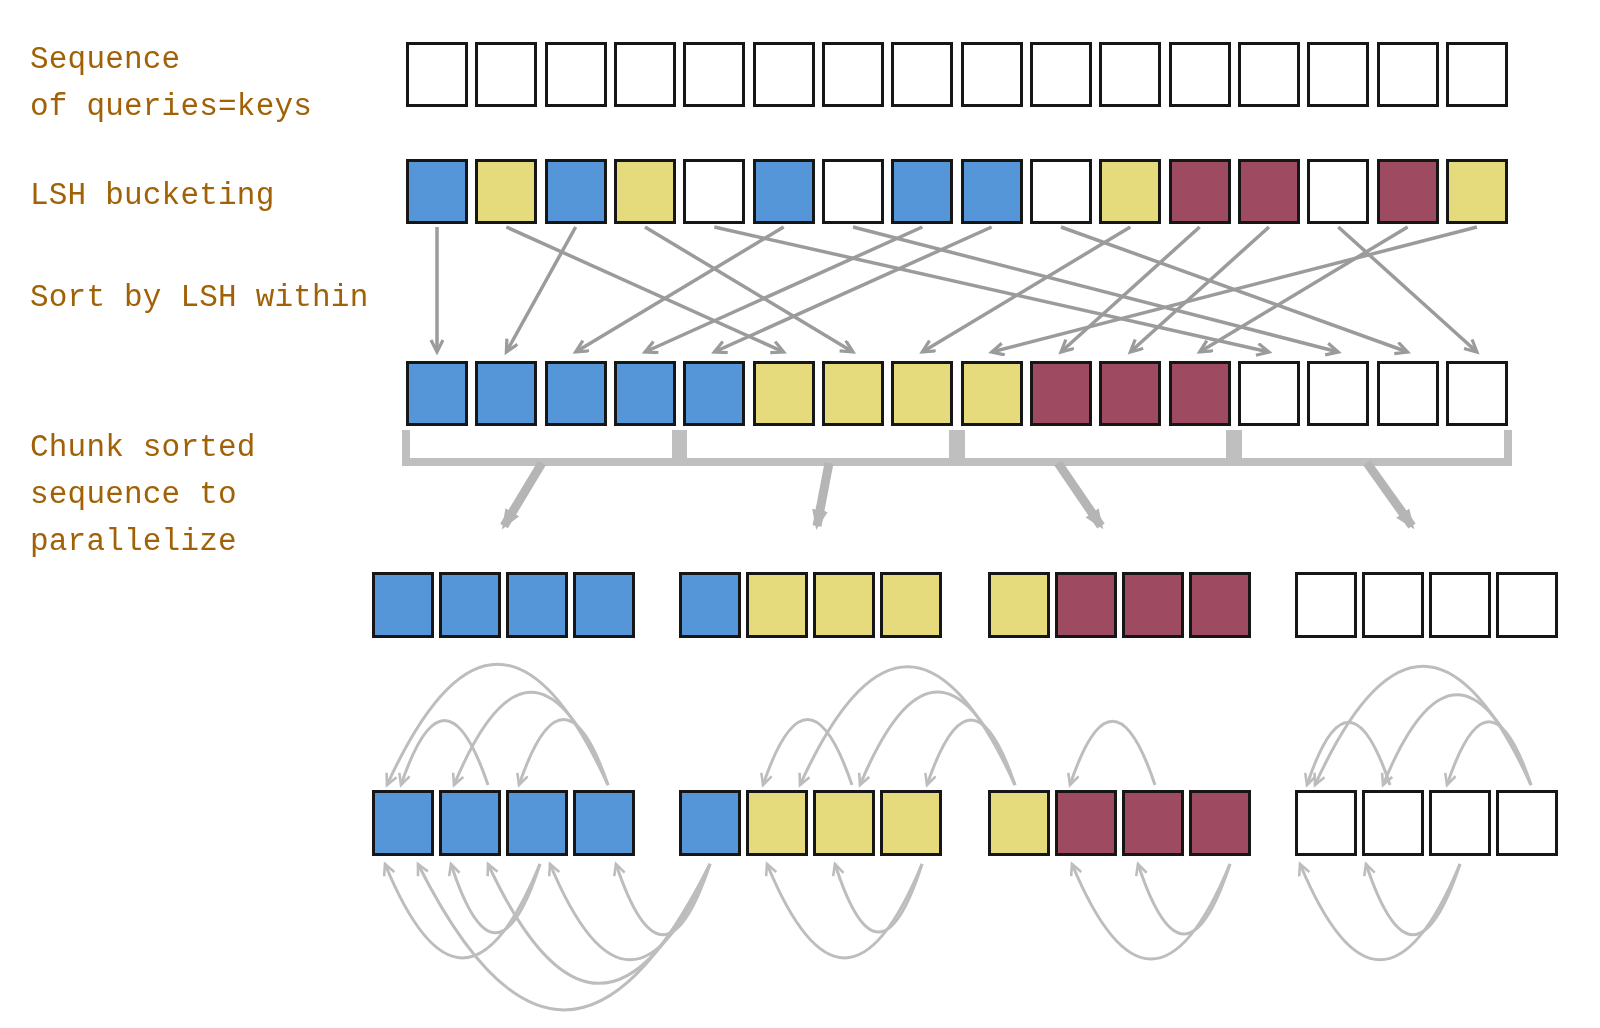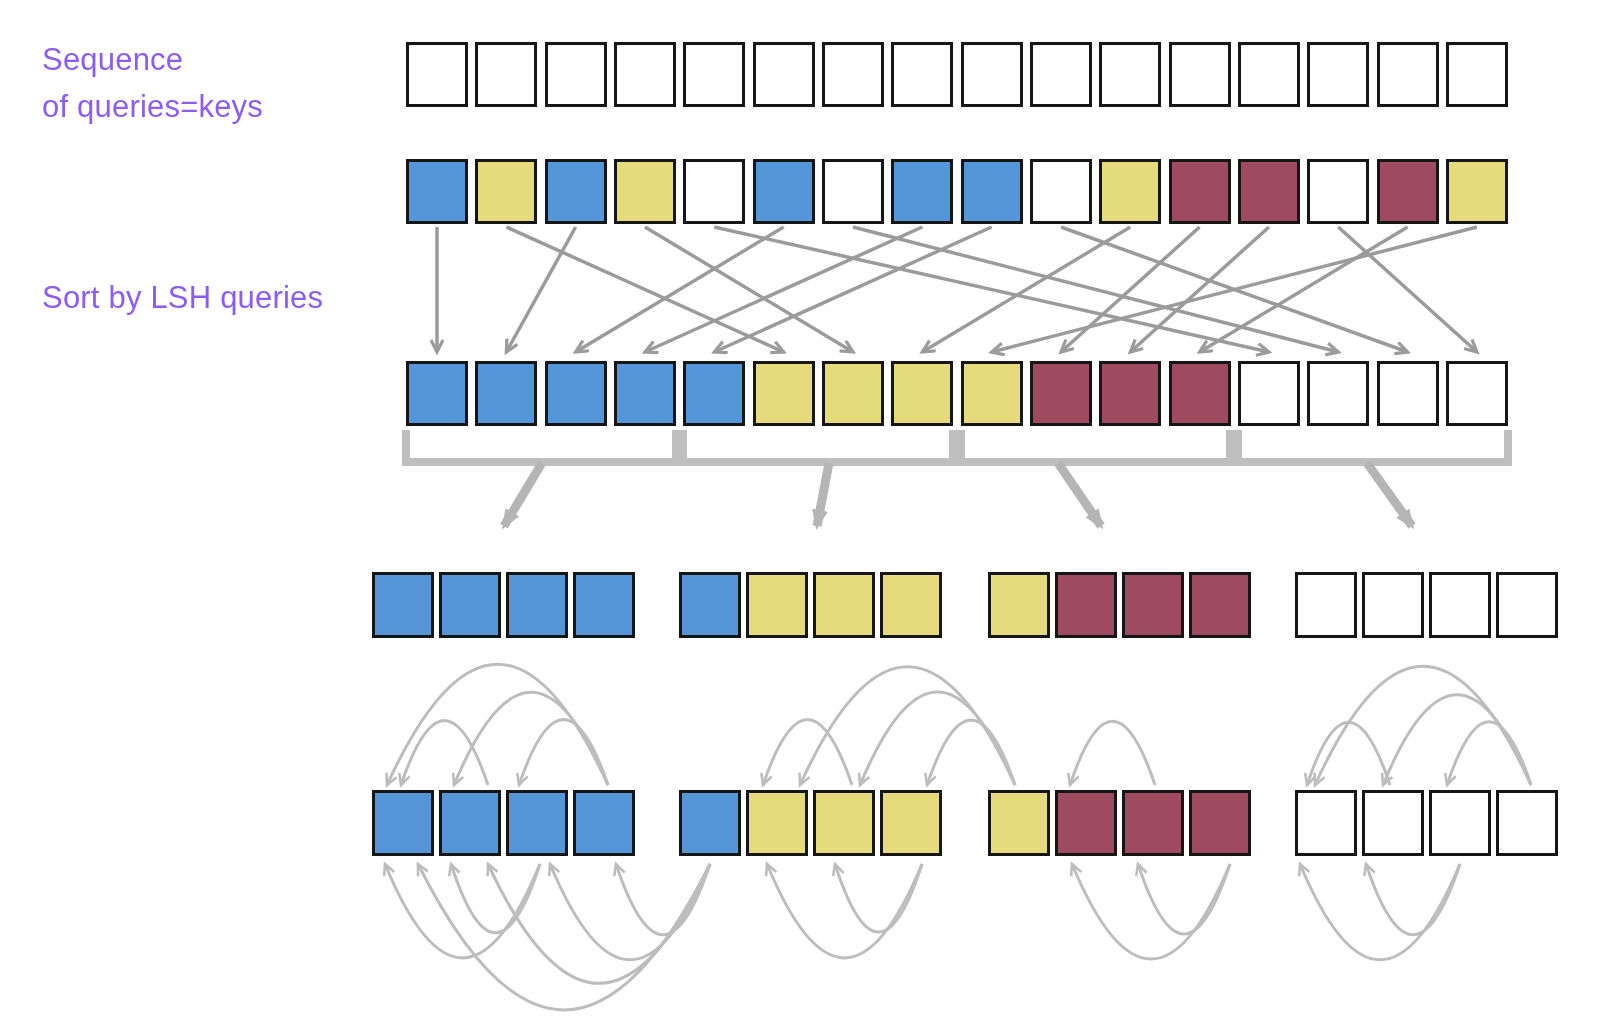"Sequence" .label { color: #8b5cf6 -> #a16207; font-family: none -> Liberation Mono, monospace; left: 42px -> 30px }
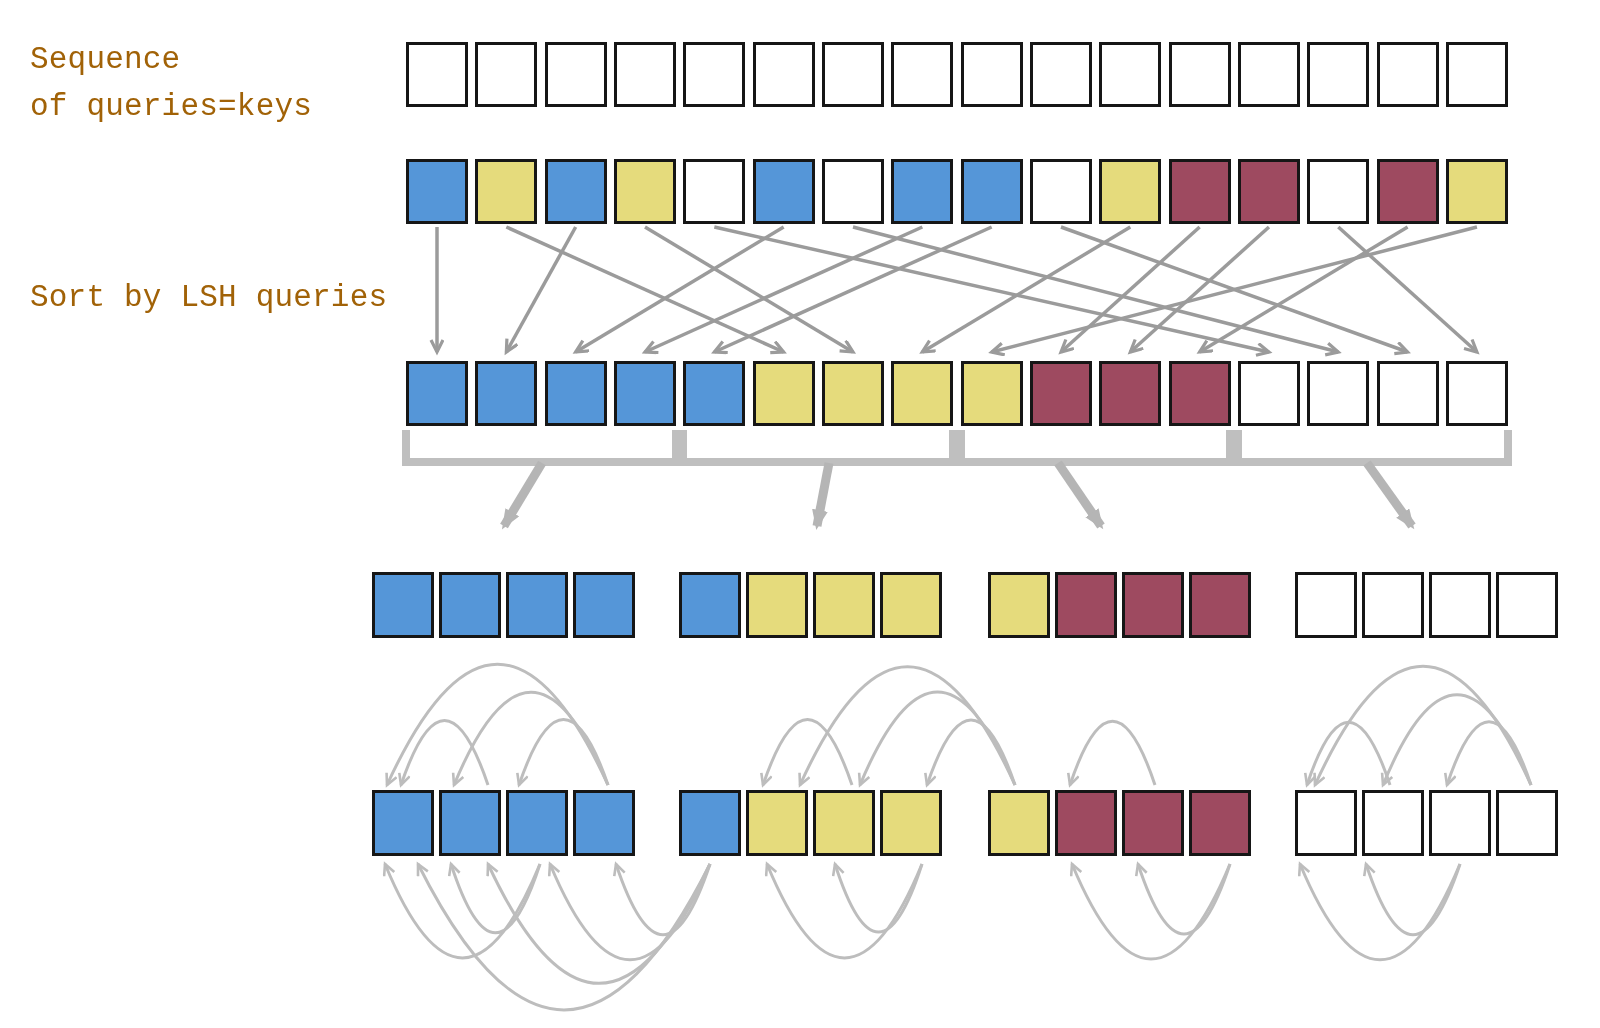"LSH bucketing" div.label { html: none -> <div>LSH bucketing</div> }
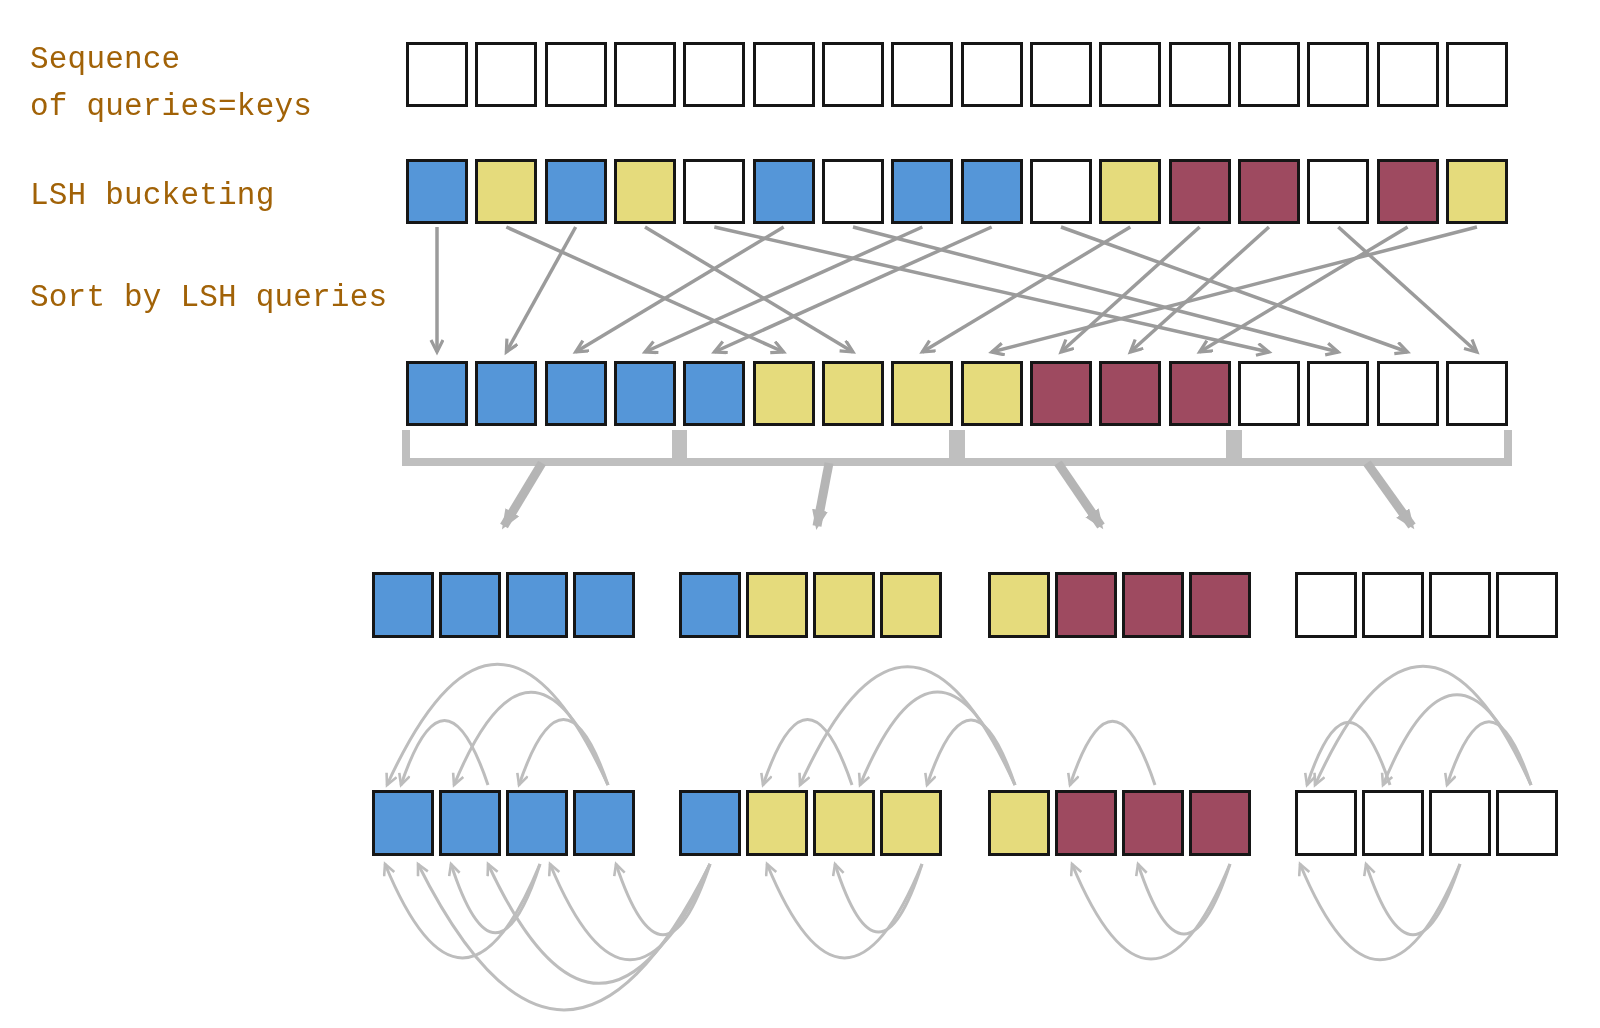"Sort by LSH queries" div.label { text: queries -> within }
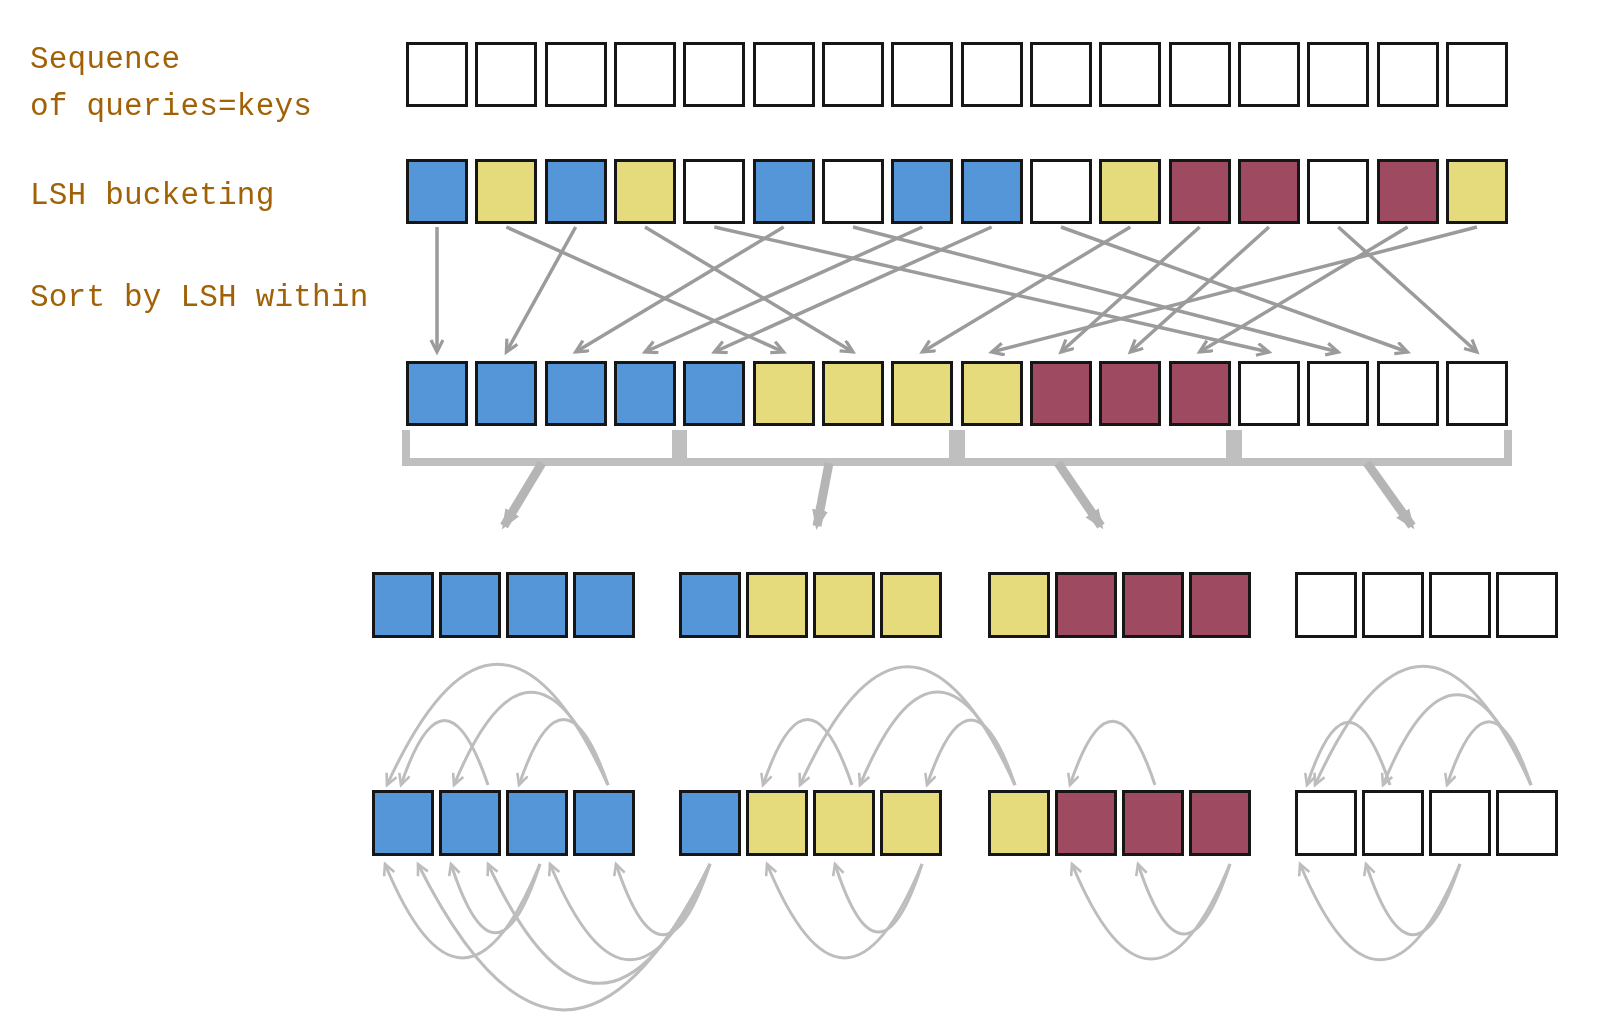"Chunk sorted" div.label { html: none -> <div>Chunk sorted sequence to parallelize</div> }
